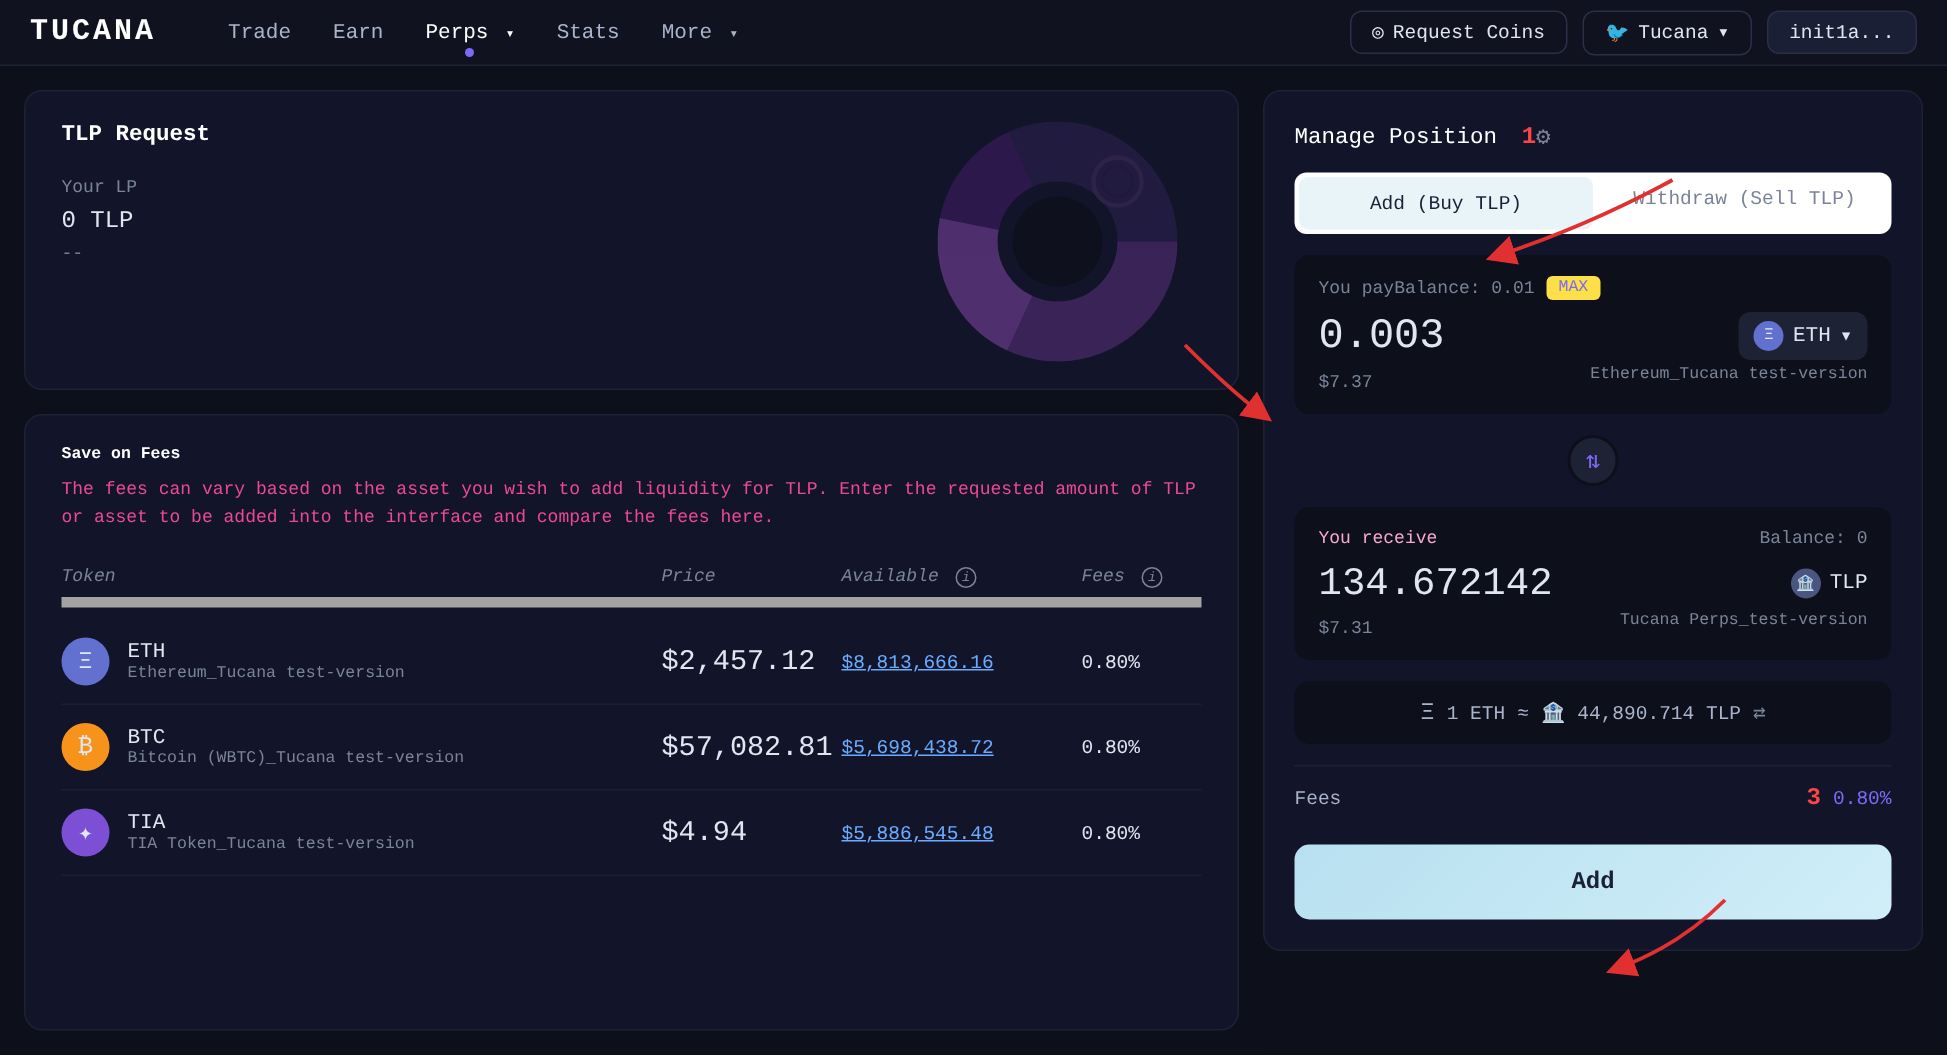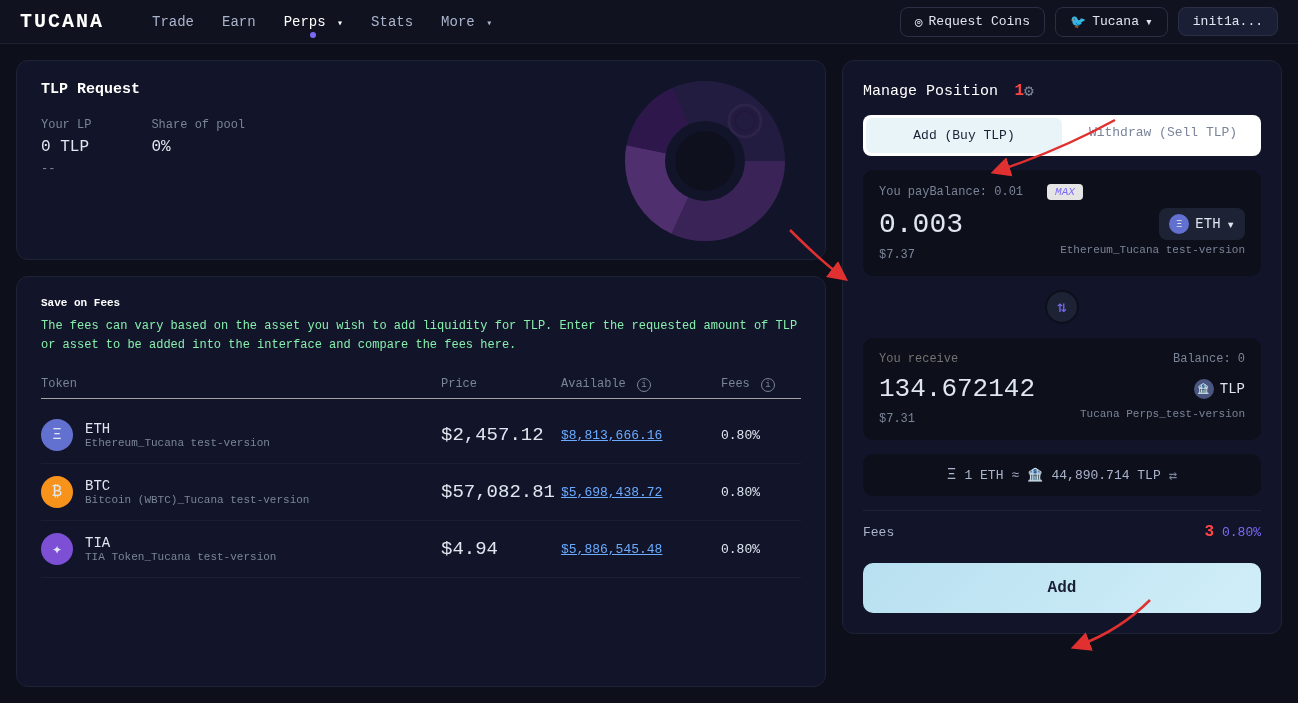"Share of pool" div.tlp-position-col { html: <div> <label>Share of pool</label> <div>0%</div> </div> -> none }
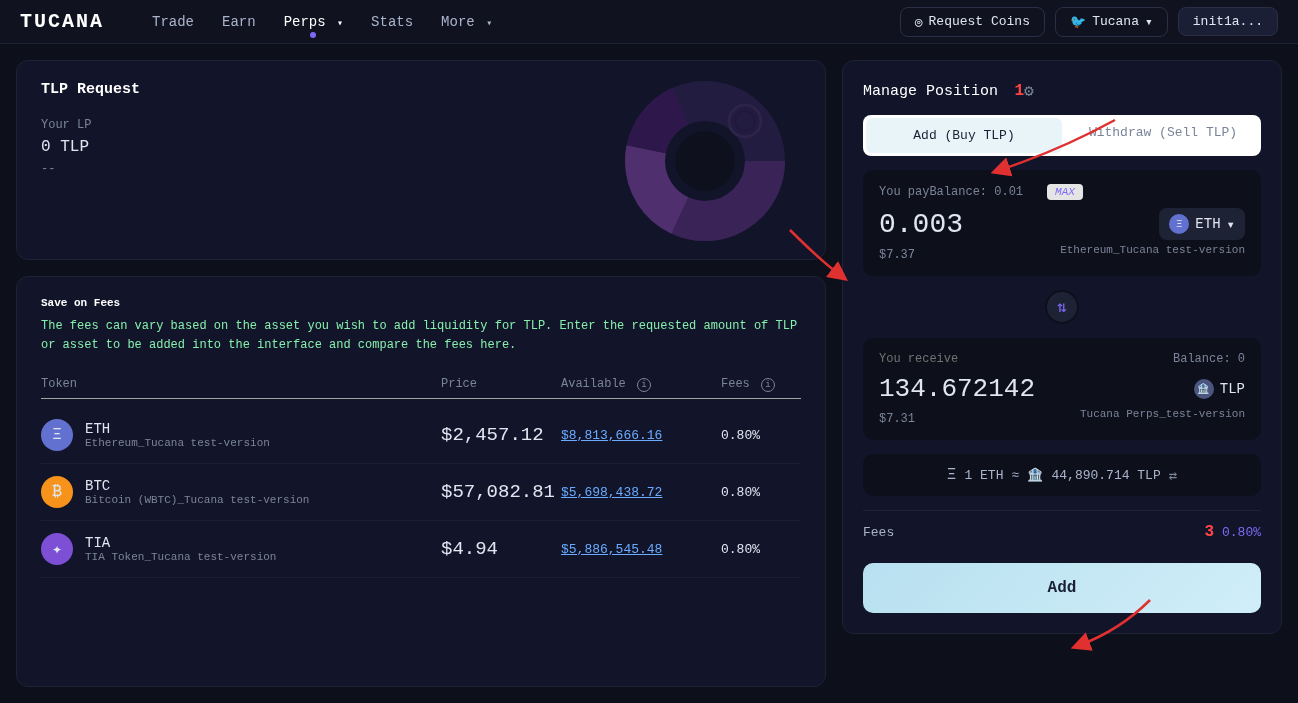"Balance: 0.01" .balance-info { gap: 24px -> 8px }
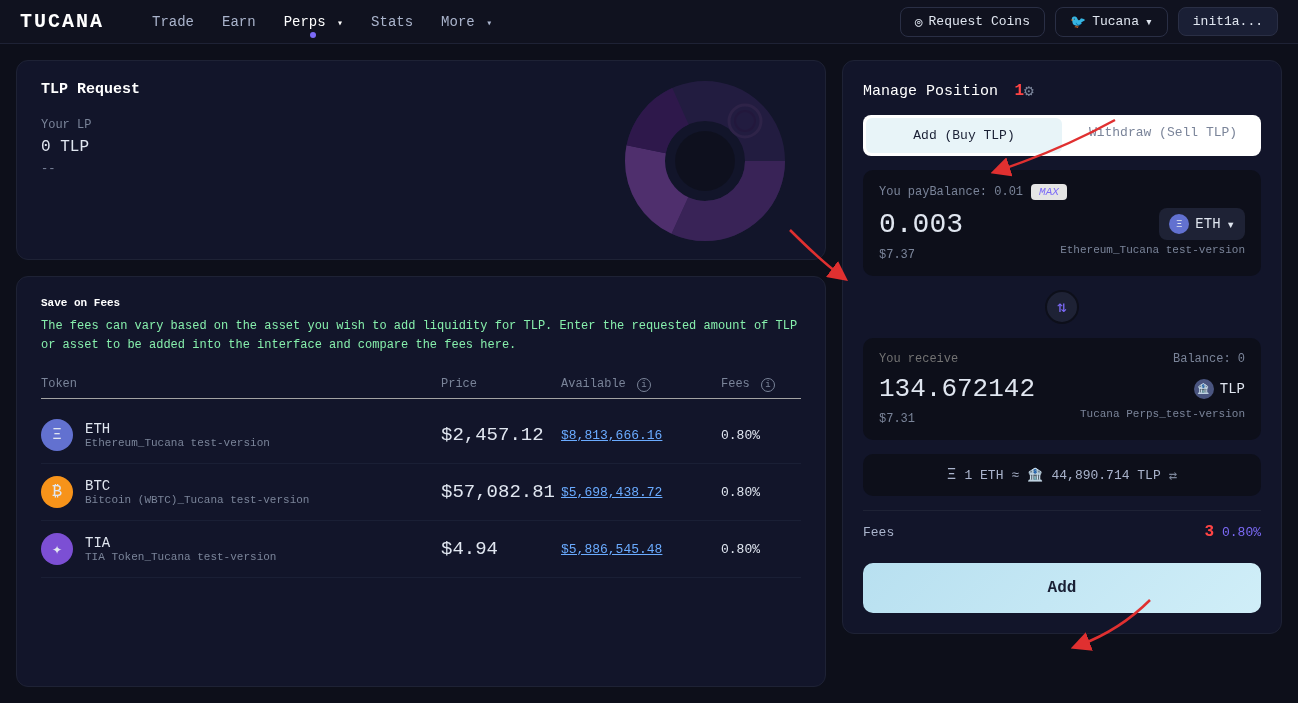"MAX" .max-btn { background: #e5e5e5 -> #fde047; font-style: italic -> none }
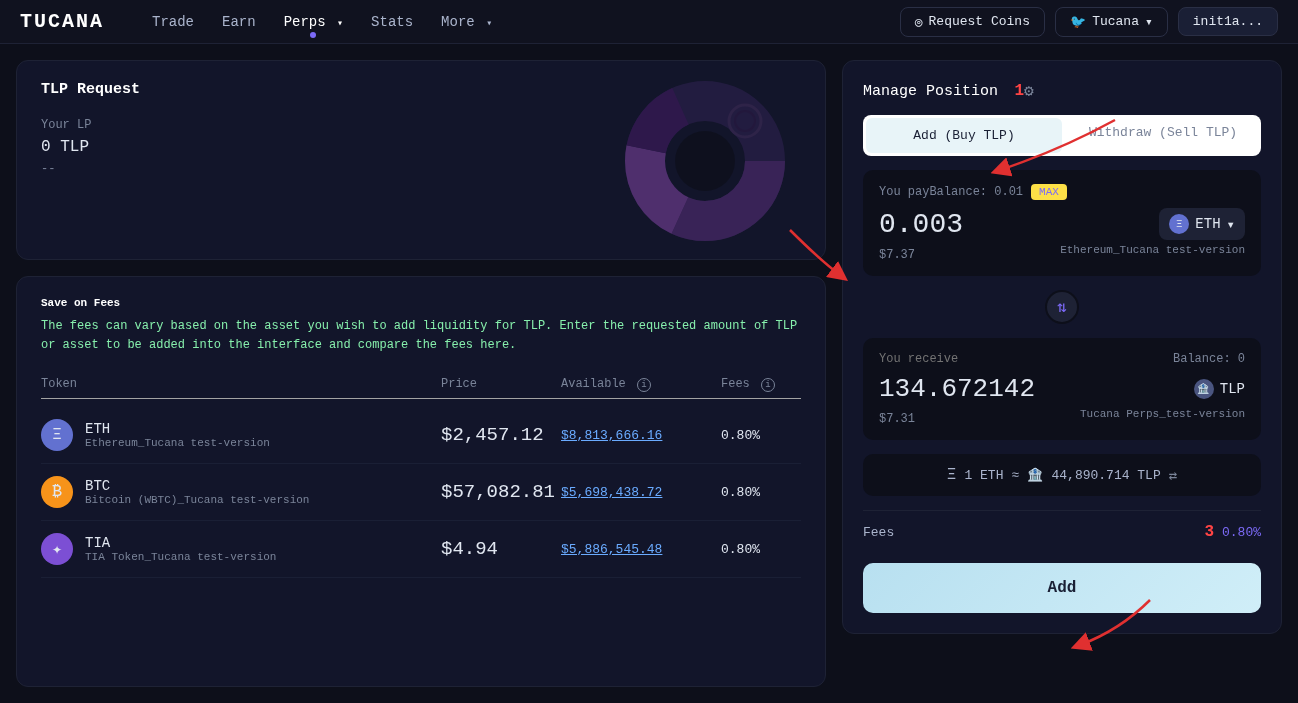"The fees can vary based" .fees-card p { color: #86efac -> #ec4899 }
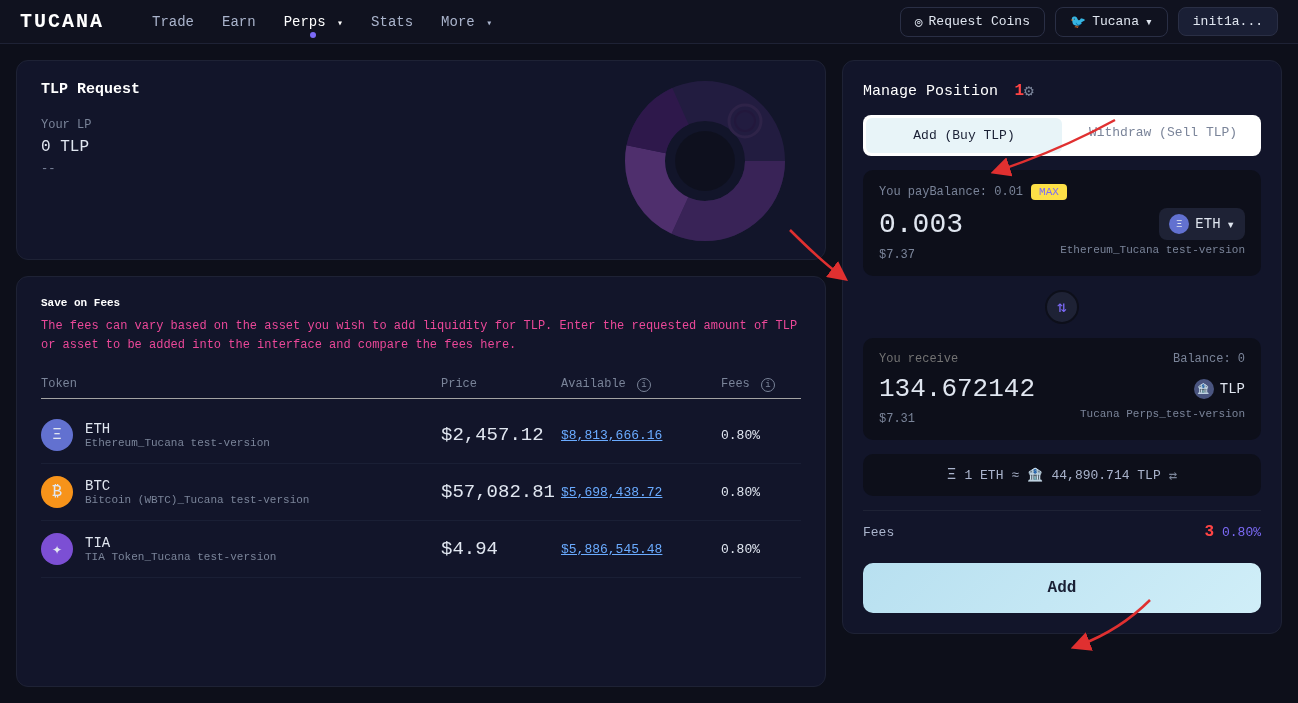"You receive" .receive-label { color: #737373 -> #f9a8d4 }
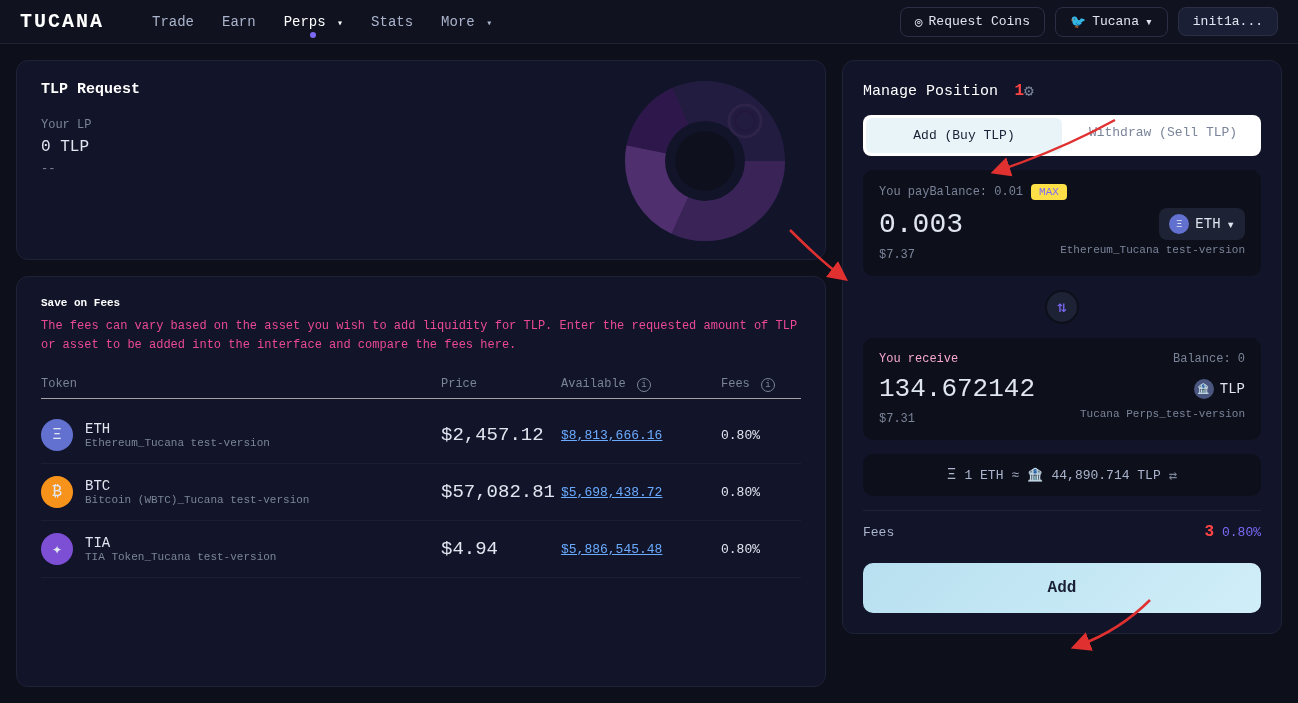"Token" .token-table-header { border-bottom: 1px solid #a3a3a3 -> 7px solid #a3a3a3; font-style: none -> italic }
